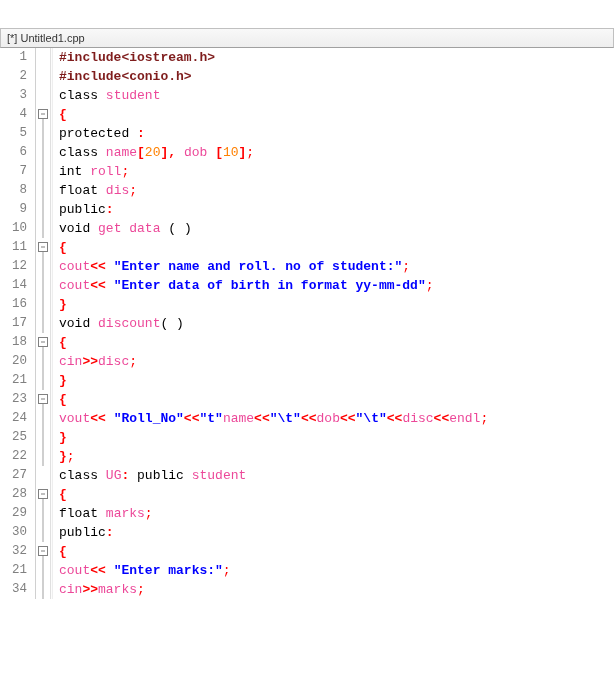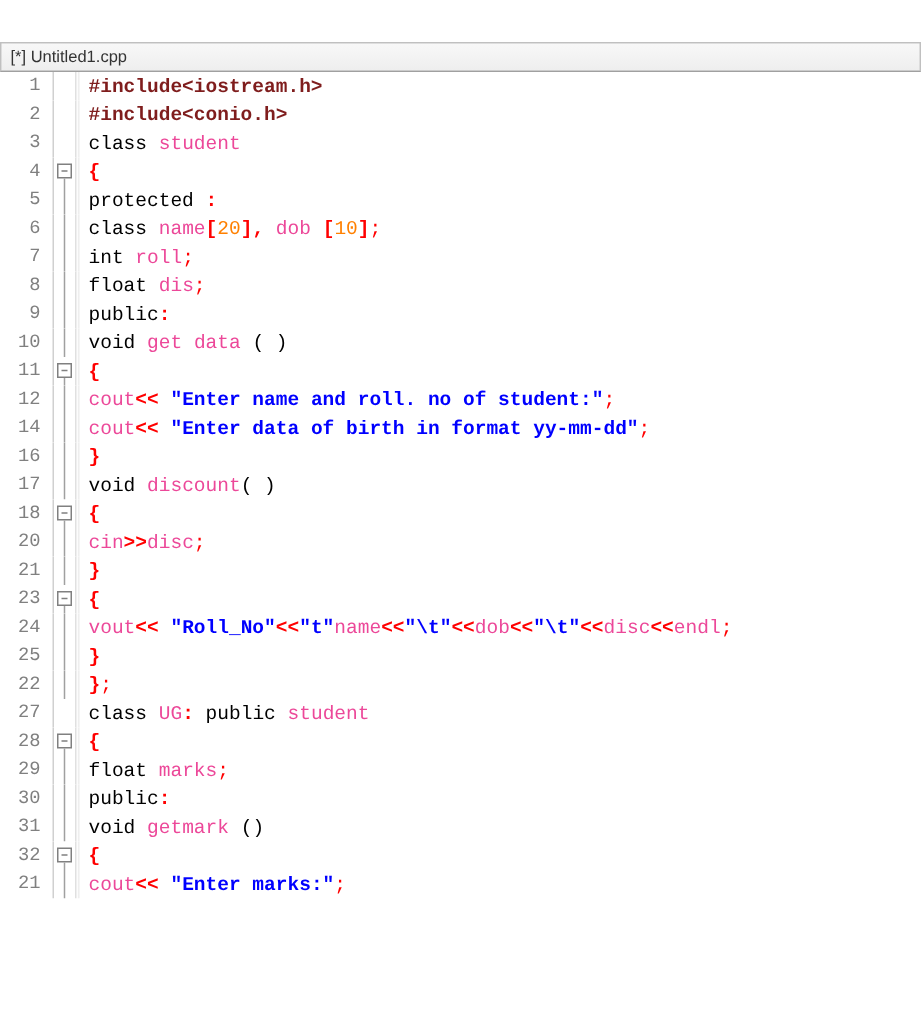"31" div.row { html: <div> <div>31</div> <div> <div></div> </div> <div></div> <div><span>void</span> <span>getmark</span> <span>(</span><span>)</span></div> </div> -> none }
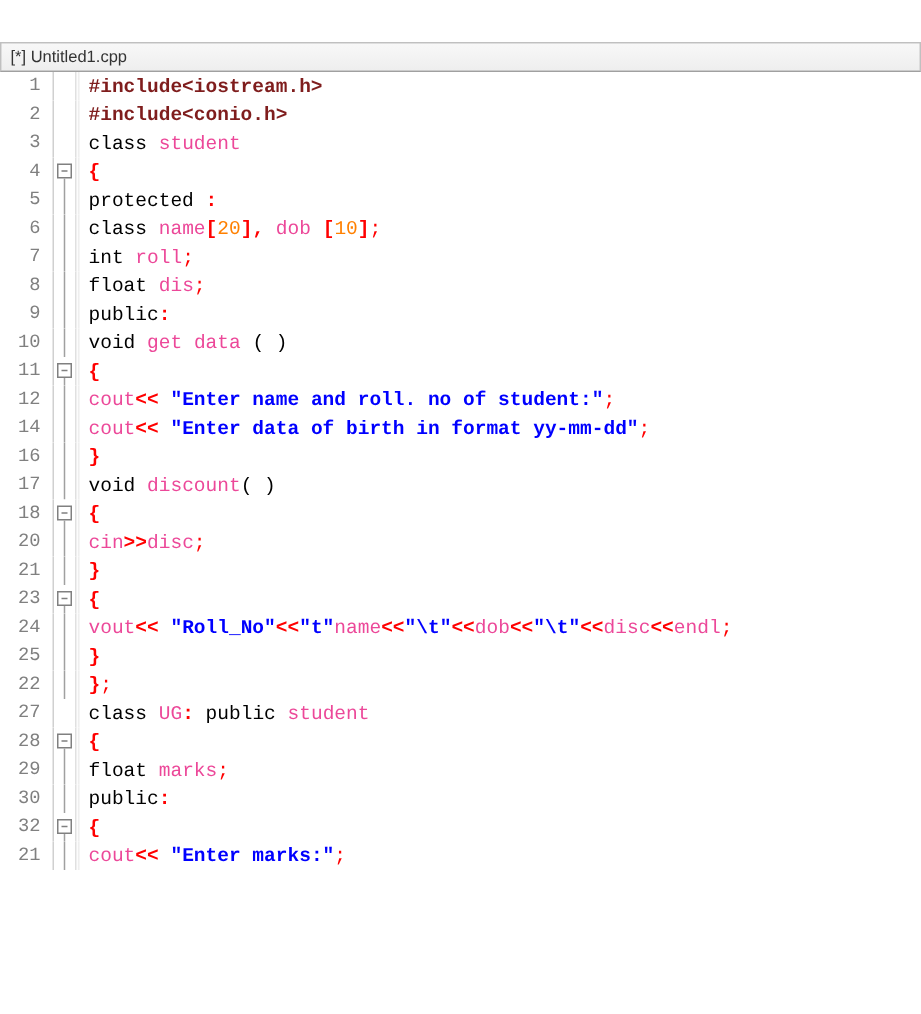"34" div.row { html: none -> <div> <div>34</div> <div> <div></div> </div> <div></div> <div><span>cin</span><span>&gt;&gt;</span><span>marks</span><span>;</span></div> </div> }
